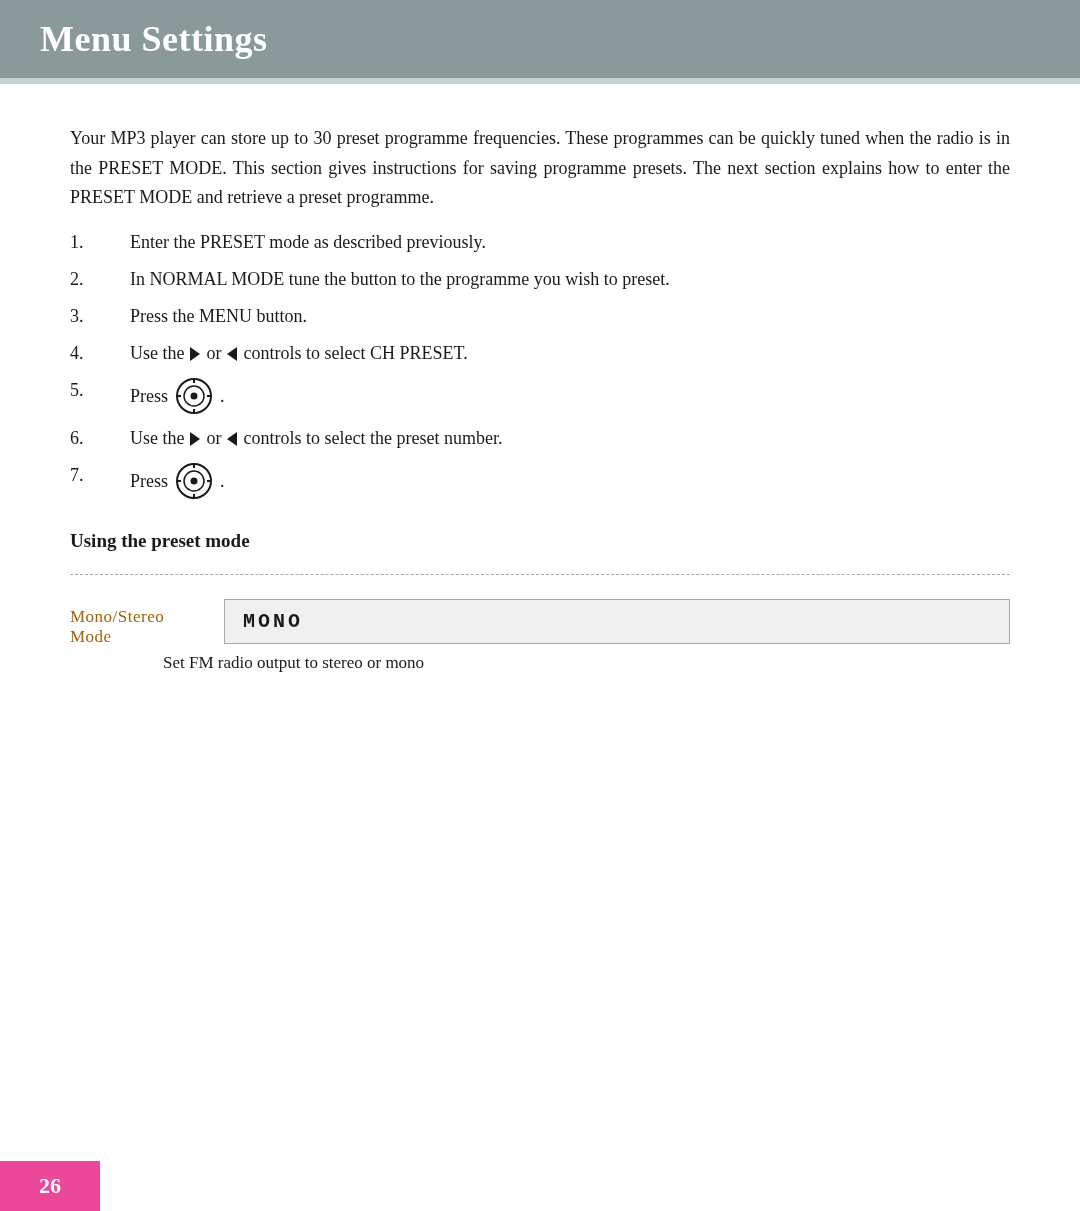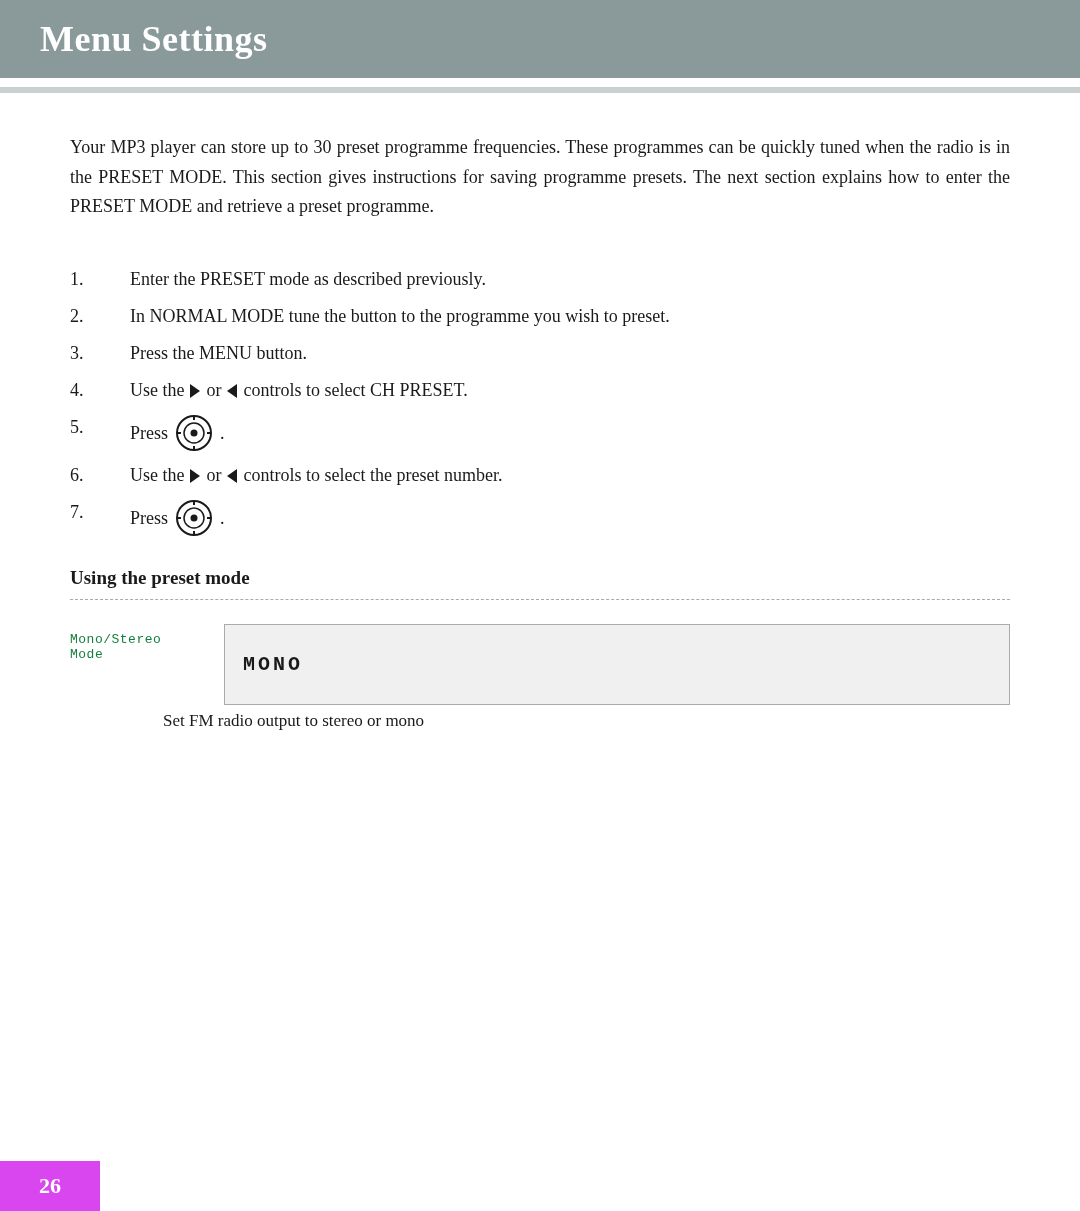"Menu Settings" .header-bar { margin-bottom: 9px -> 0 }
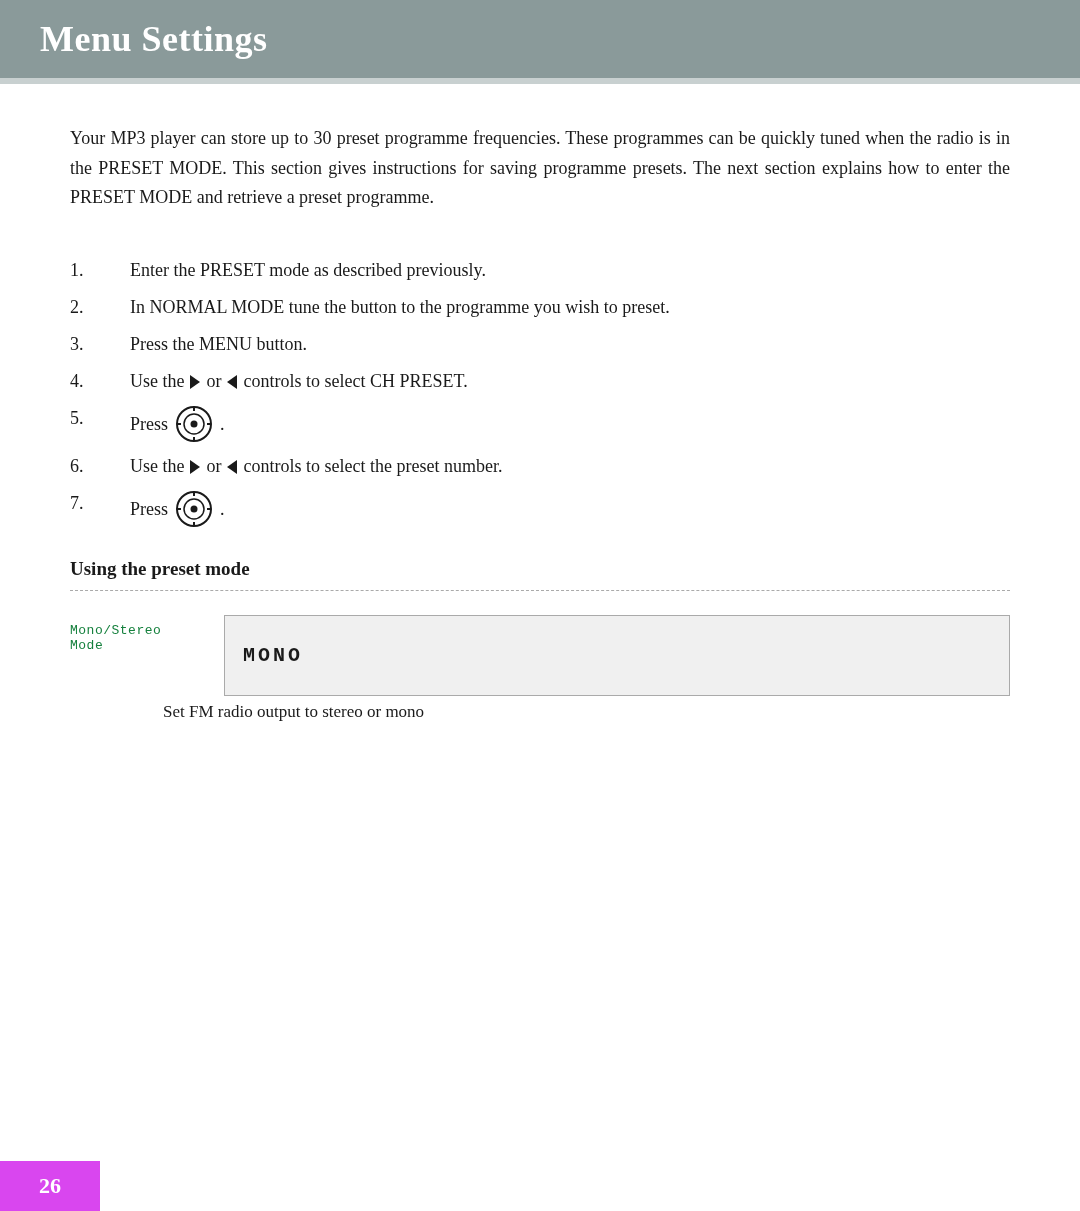"Your MP3 player can store" .intro-text { margin-bottom: 44px -> 16px }
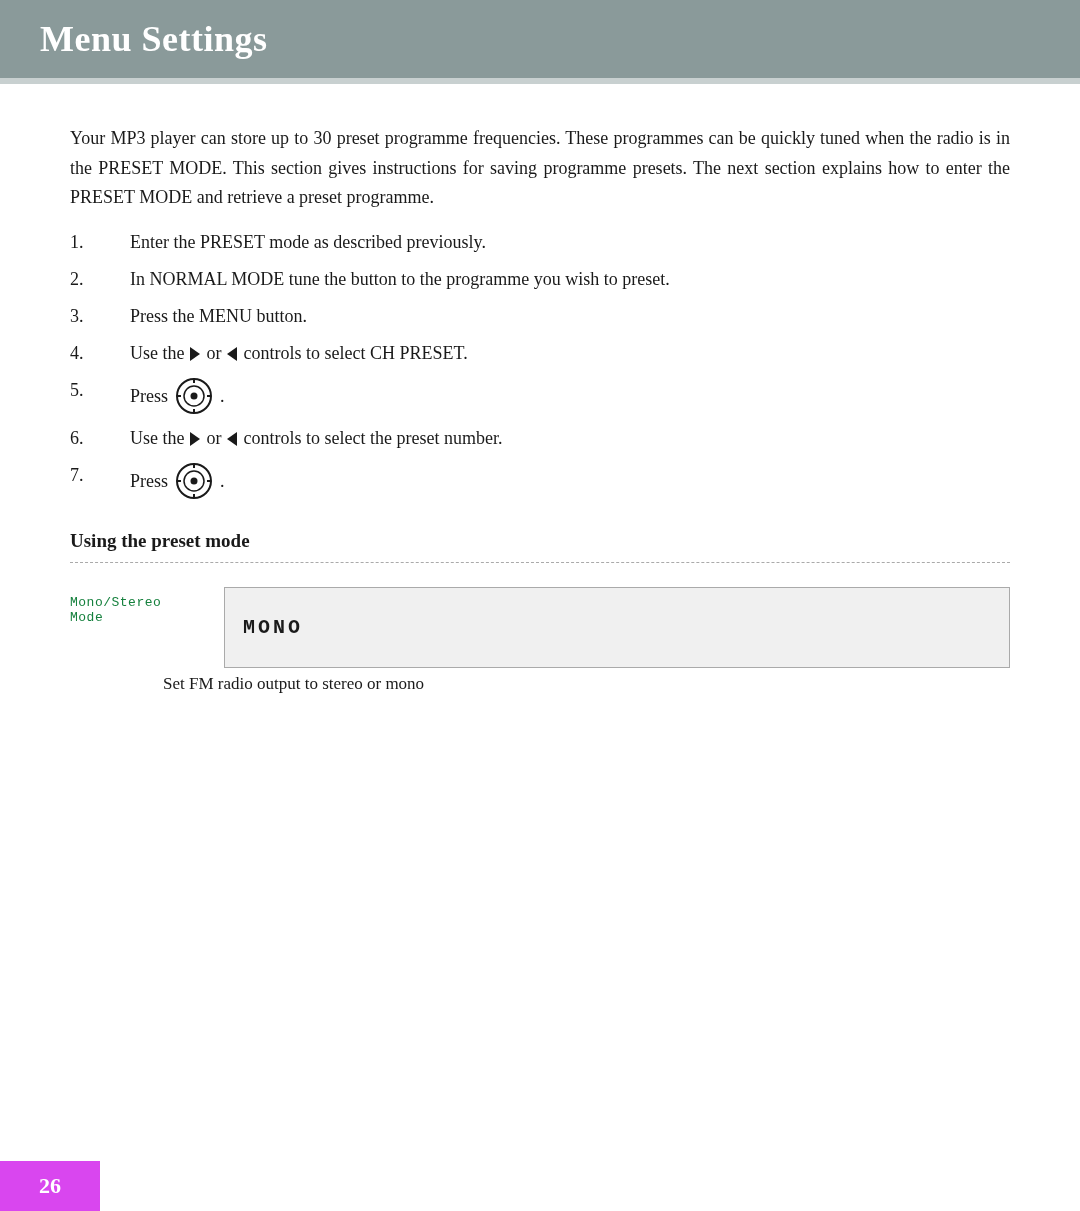"Using the preset mode" .section-heading { margin-bottom: 10px -> 22px }
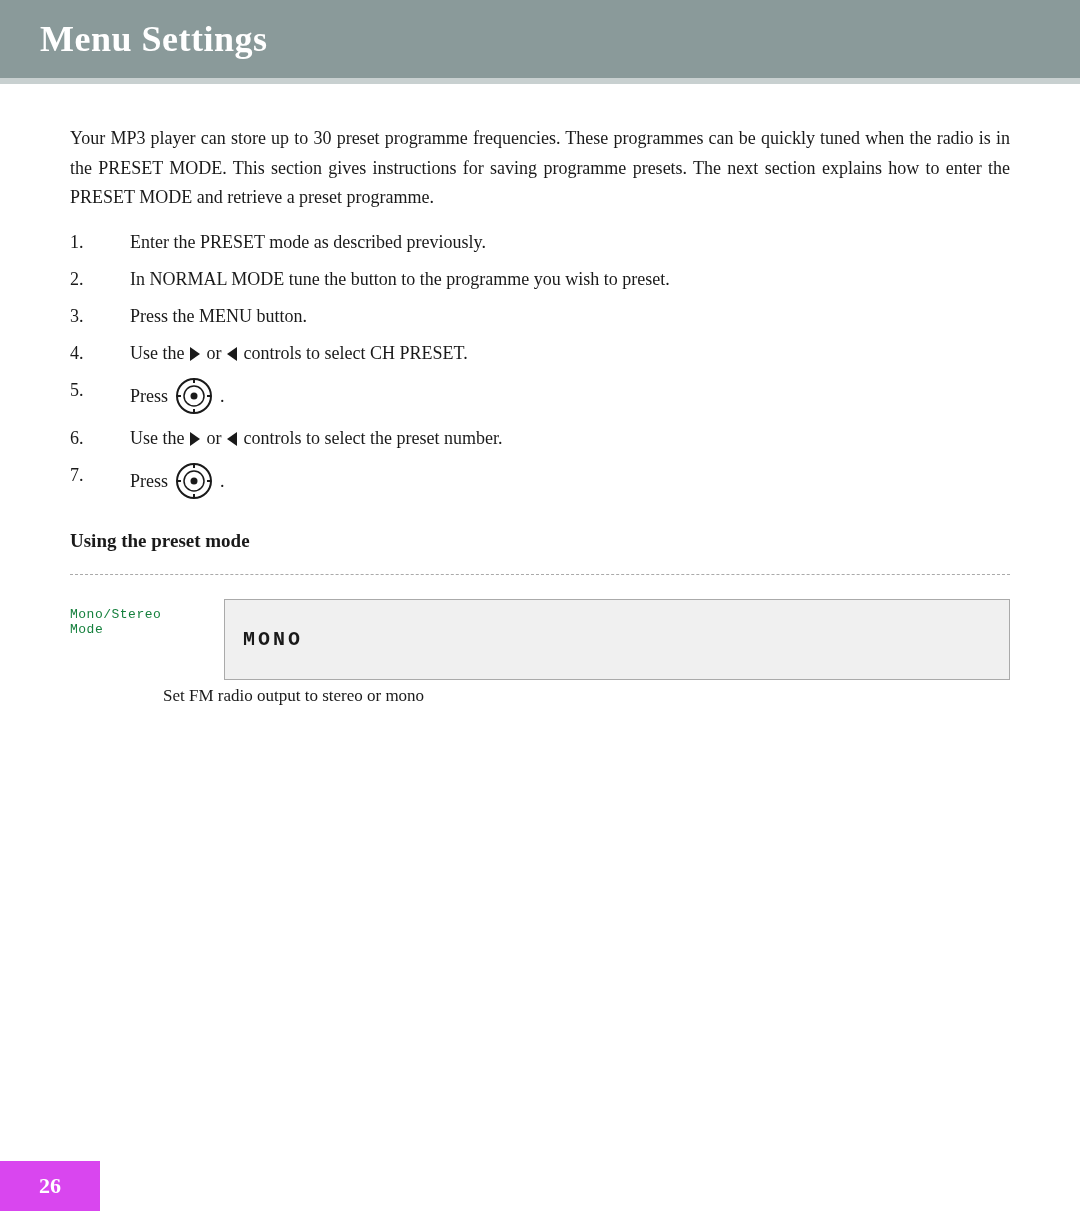"Mono/Stereo" .mode-label { color: #15803d -> #a16207; font-family: Liberation Mono, monospace -> Liberation Serif, serif; font-size: 13px -> 17px }
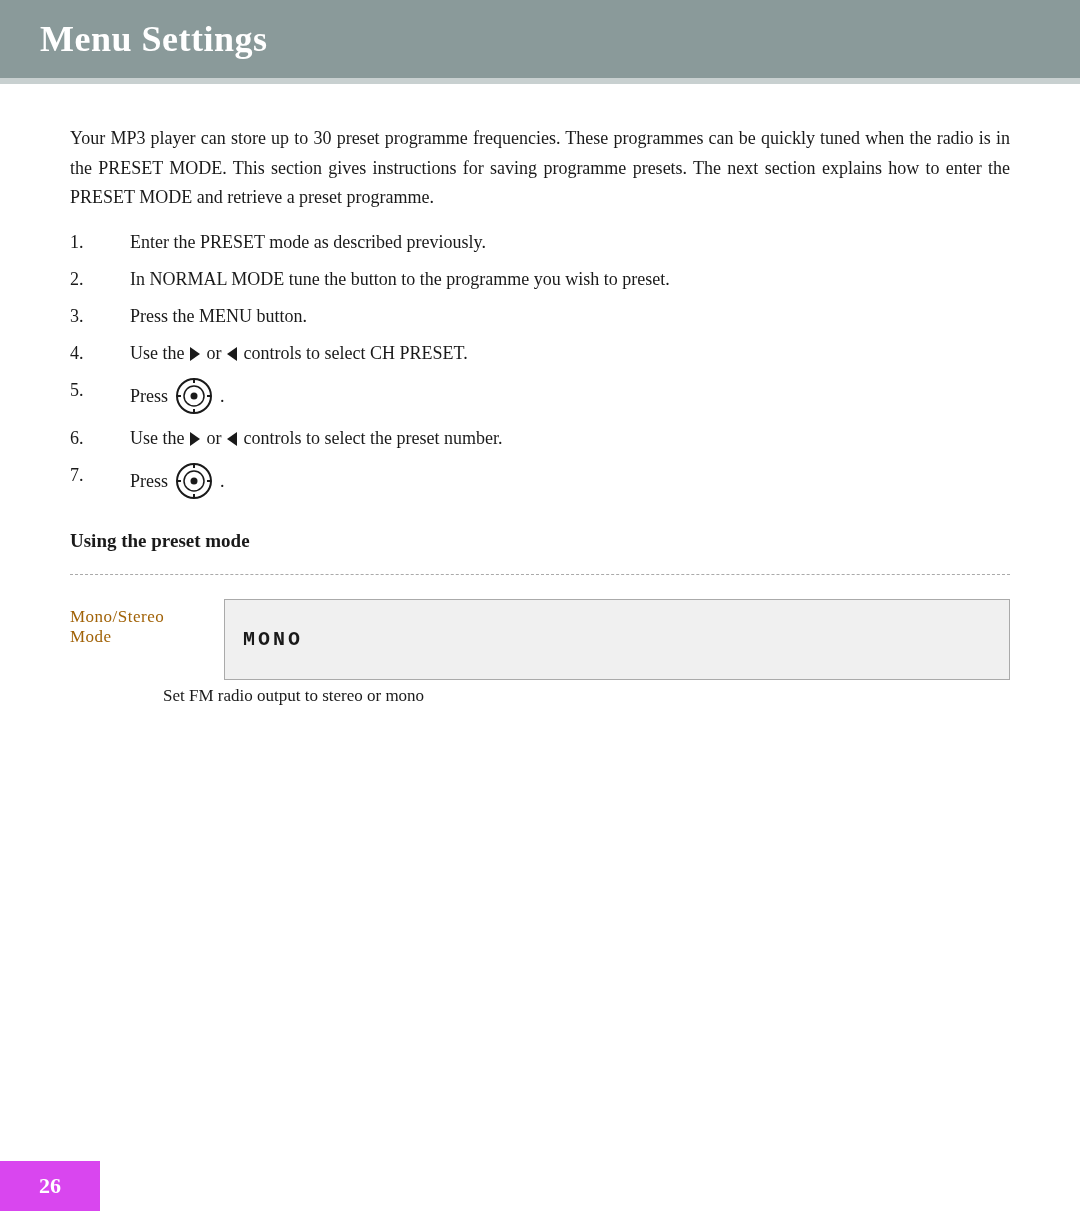"MONO" .mode-box { padding: 28px 18px -> 10px 18px }
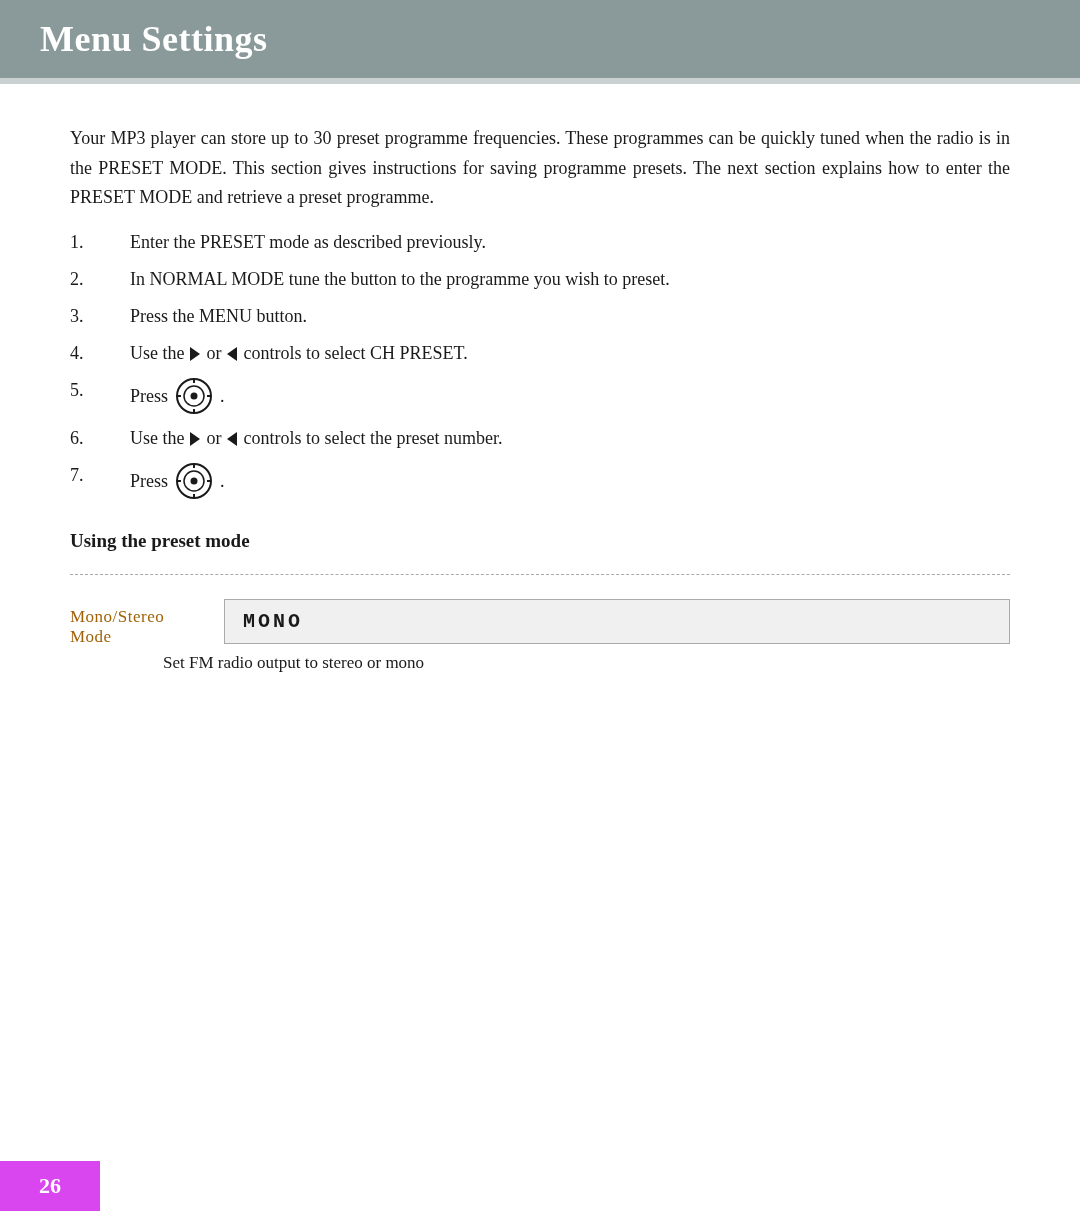"26" .footer { background: #d946ef -> #ec4899 }
